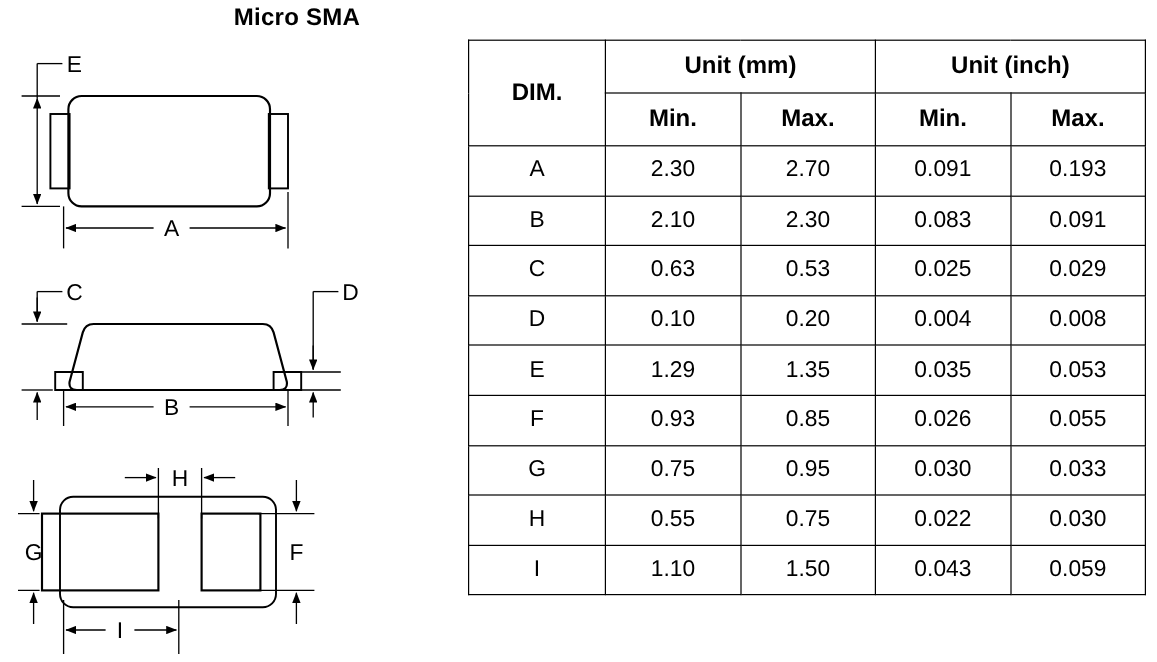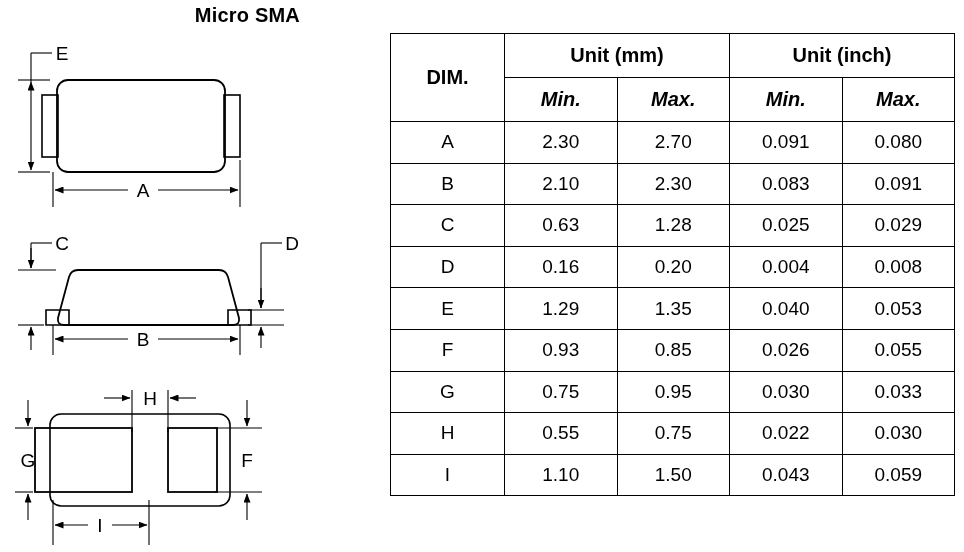"Min." tr.head-sub { font-style: italic -> none }
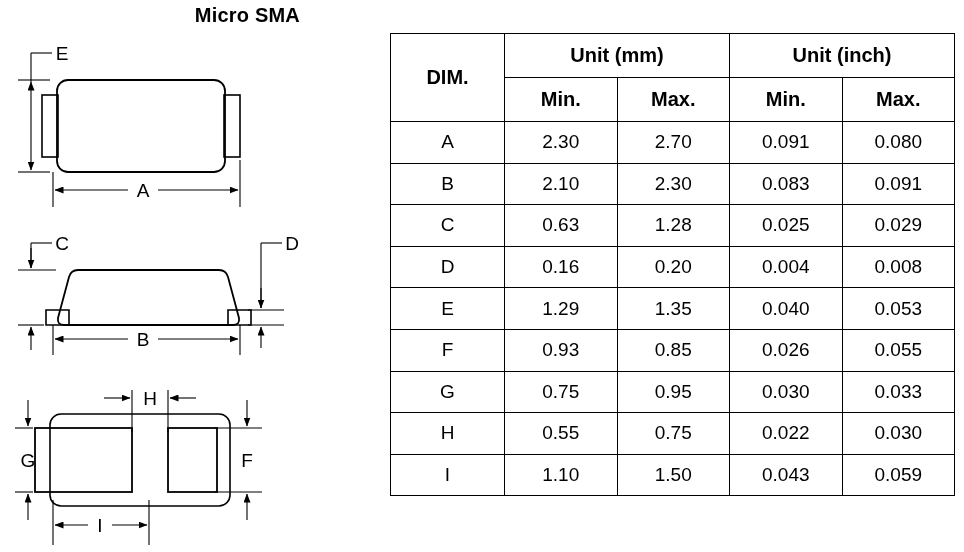"0.080" td { text: 0.080 -> 0.193 }
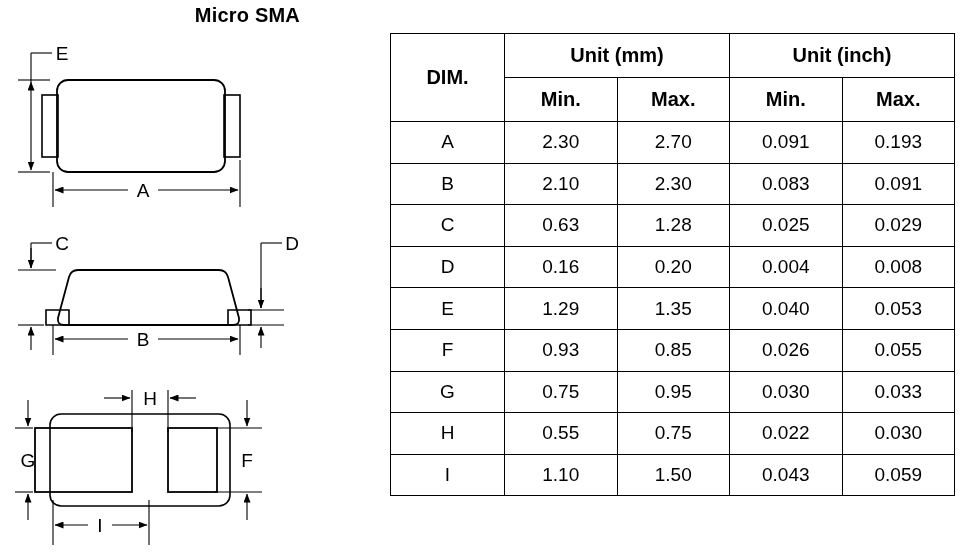"1.28" td { text: 1.28 -> 0.53 }
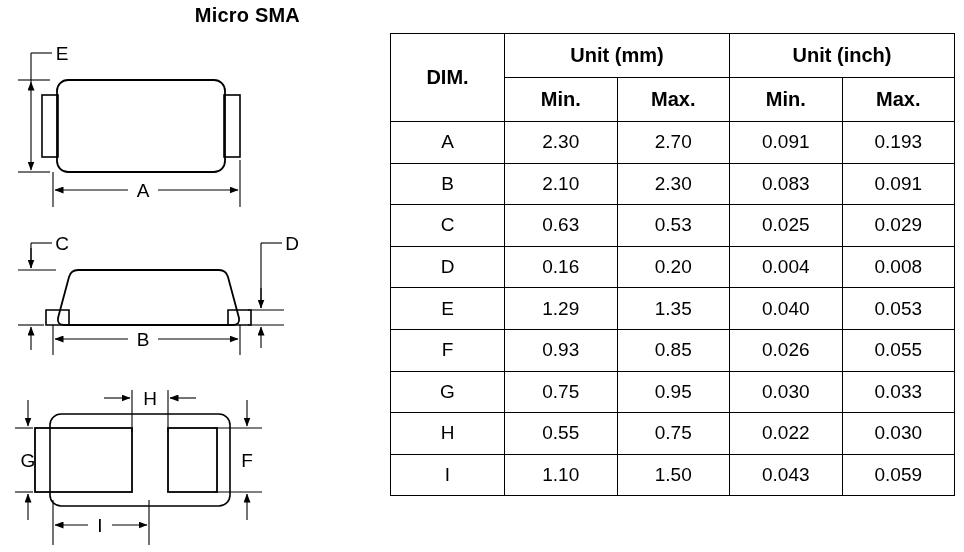"0.16" td { text: 0.16 -> 0.10 }
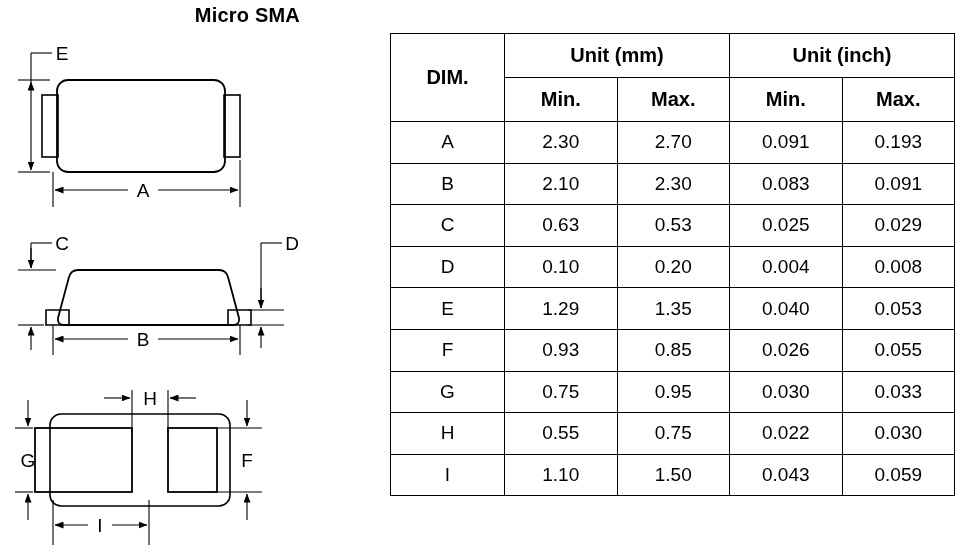"0.040" td { text: 0.040 -> 0.035 }
